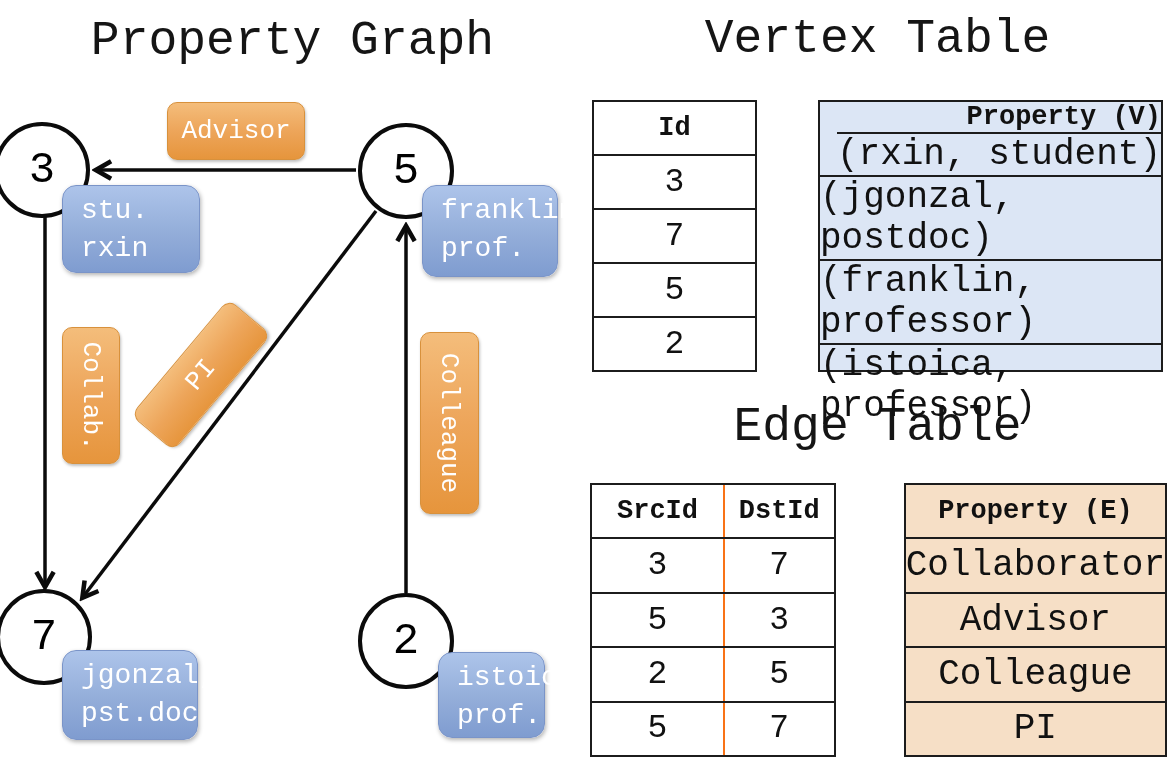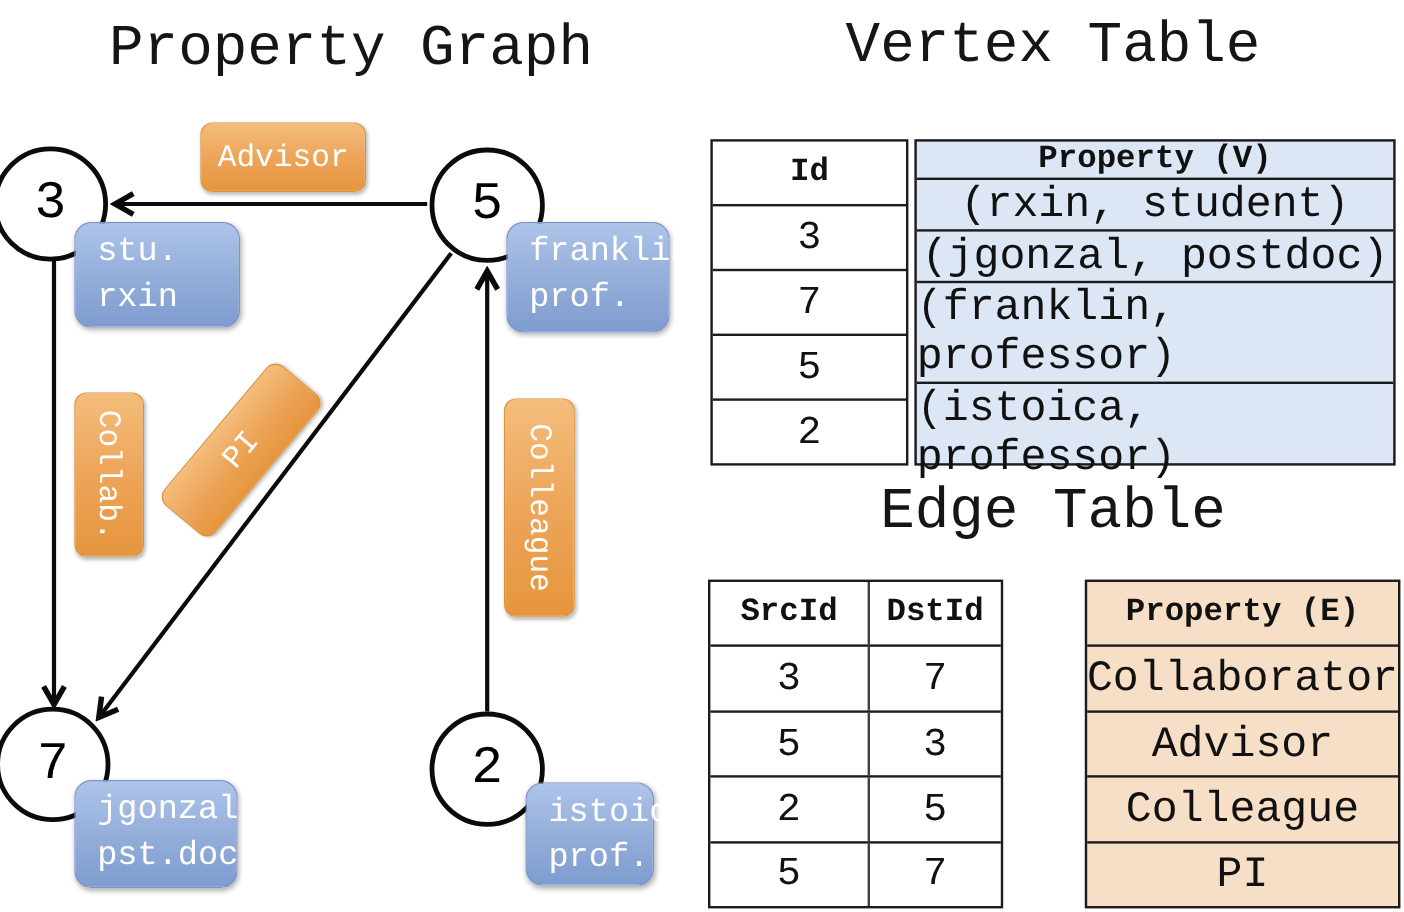"Id" div.tbl { gap: none -> 28px; top: 116px -> 100px }
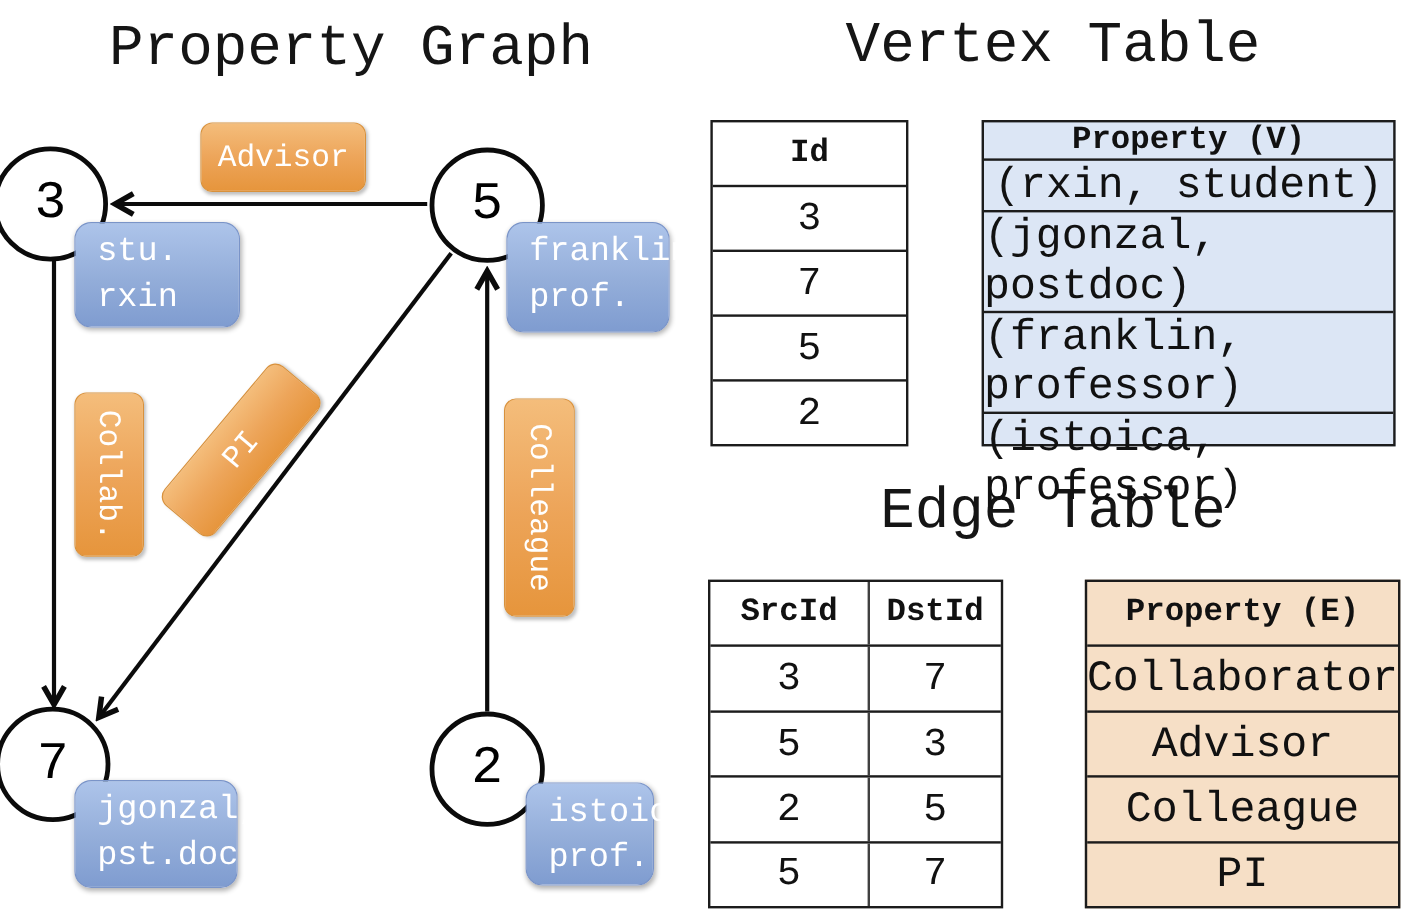"Property (V)" div.subtbl { align-items: none -> flex-end }
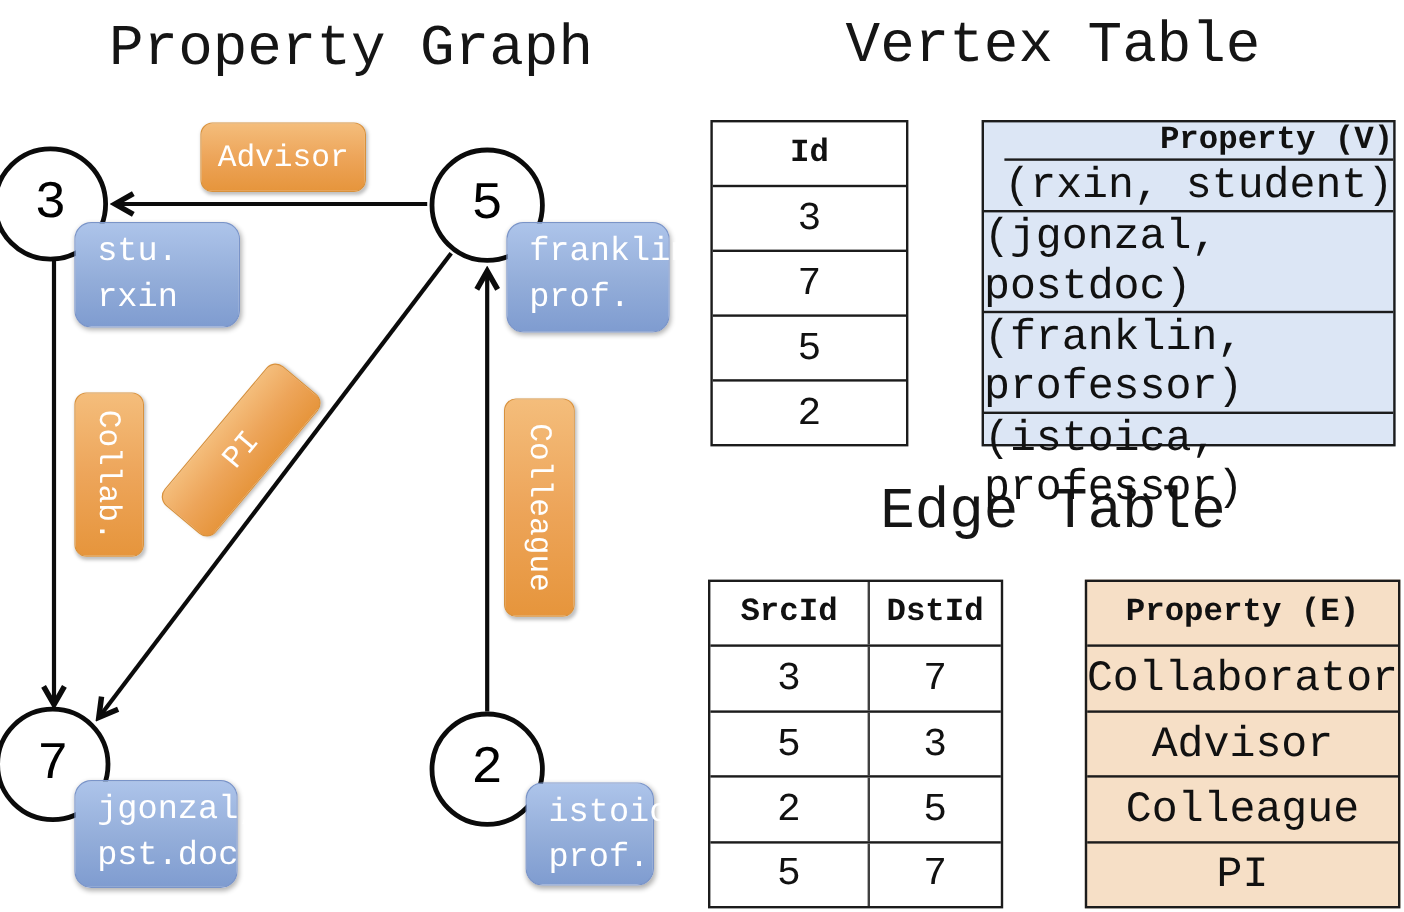"DstId" .cell-border-left { border-left: 2px solid #404040 -> 2px solid #f97316 }
